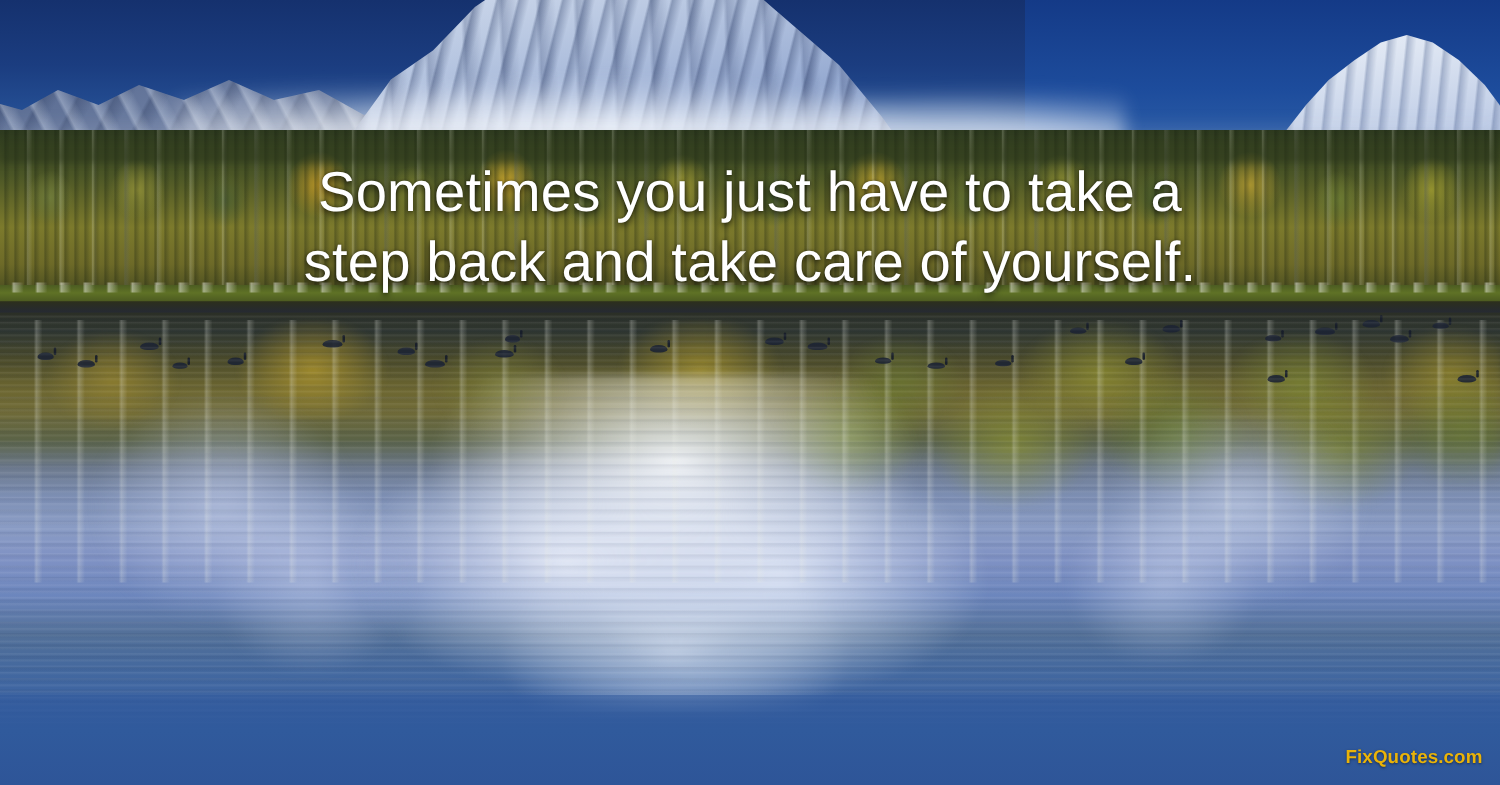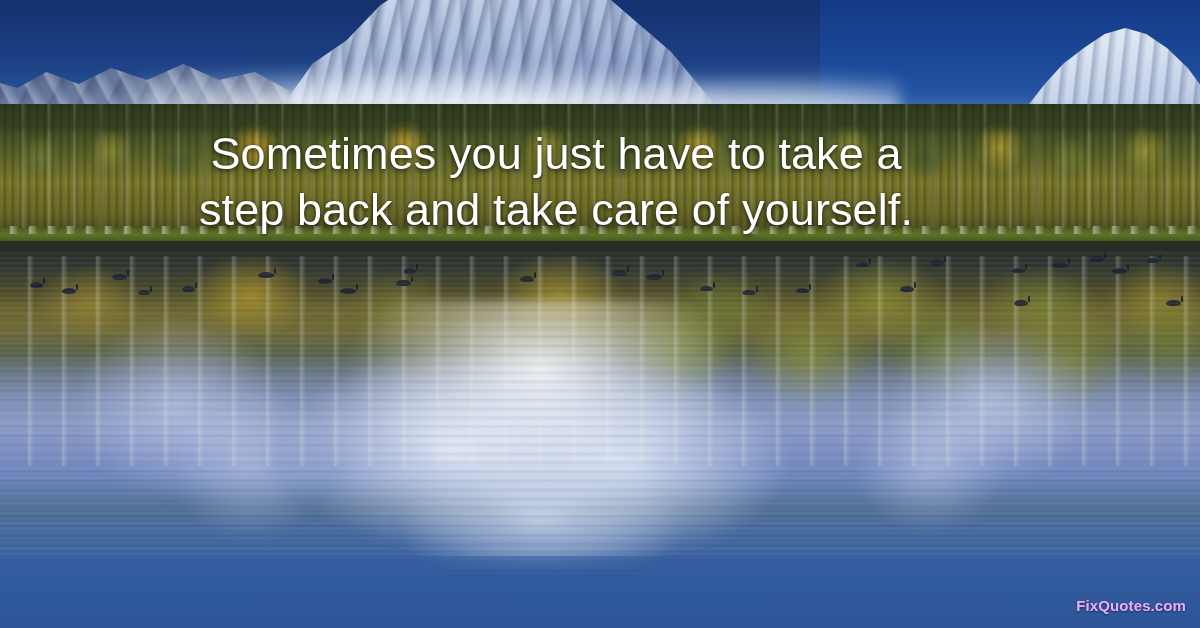"Sometimes you just have to" .quote-text { width: 1112px -> 1200px }
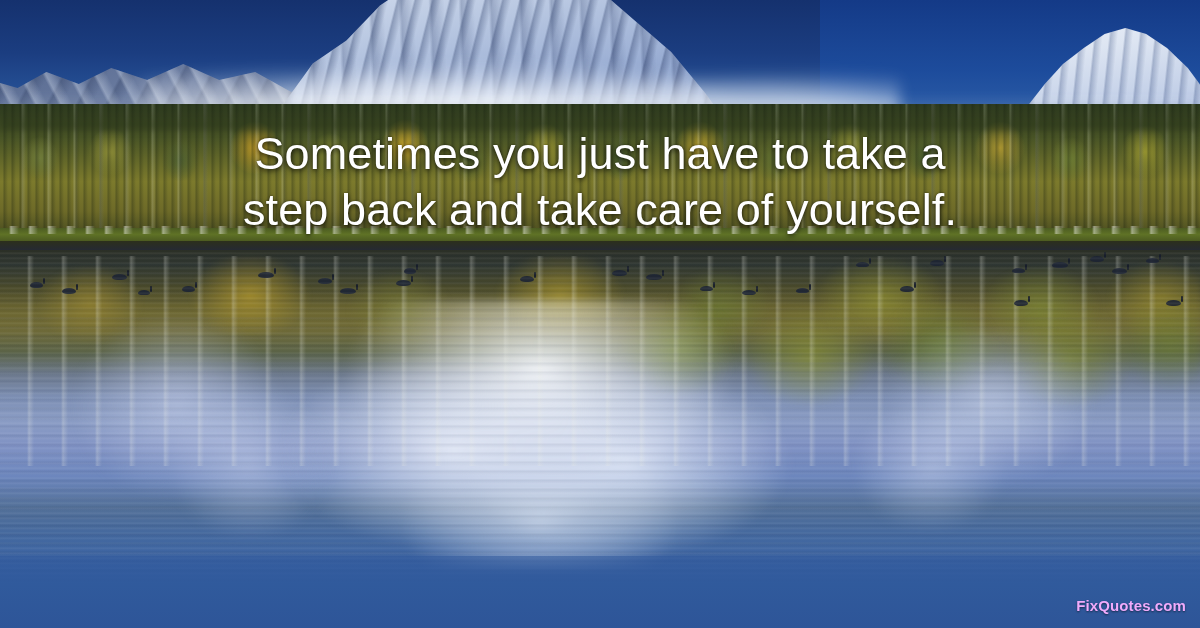"FixQuotes.com" .watermark { color: #f0abfc -> #eab308 }
